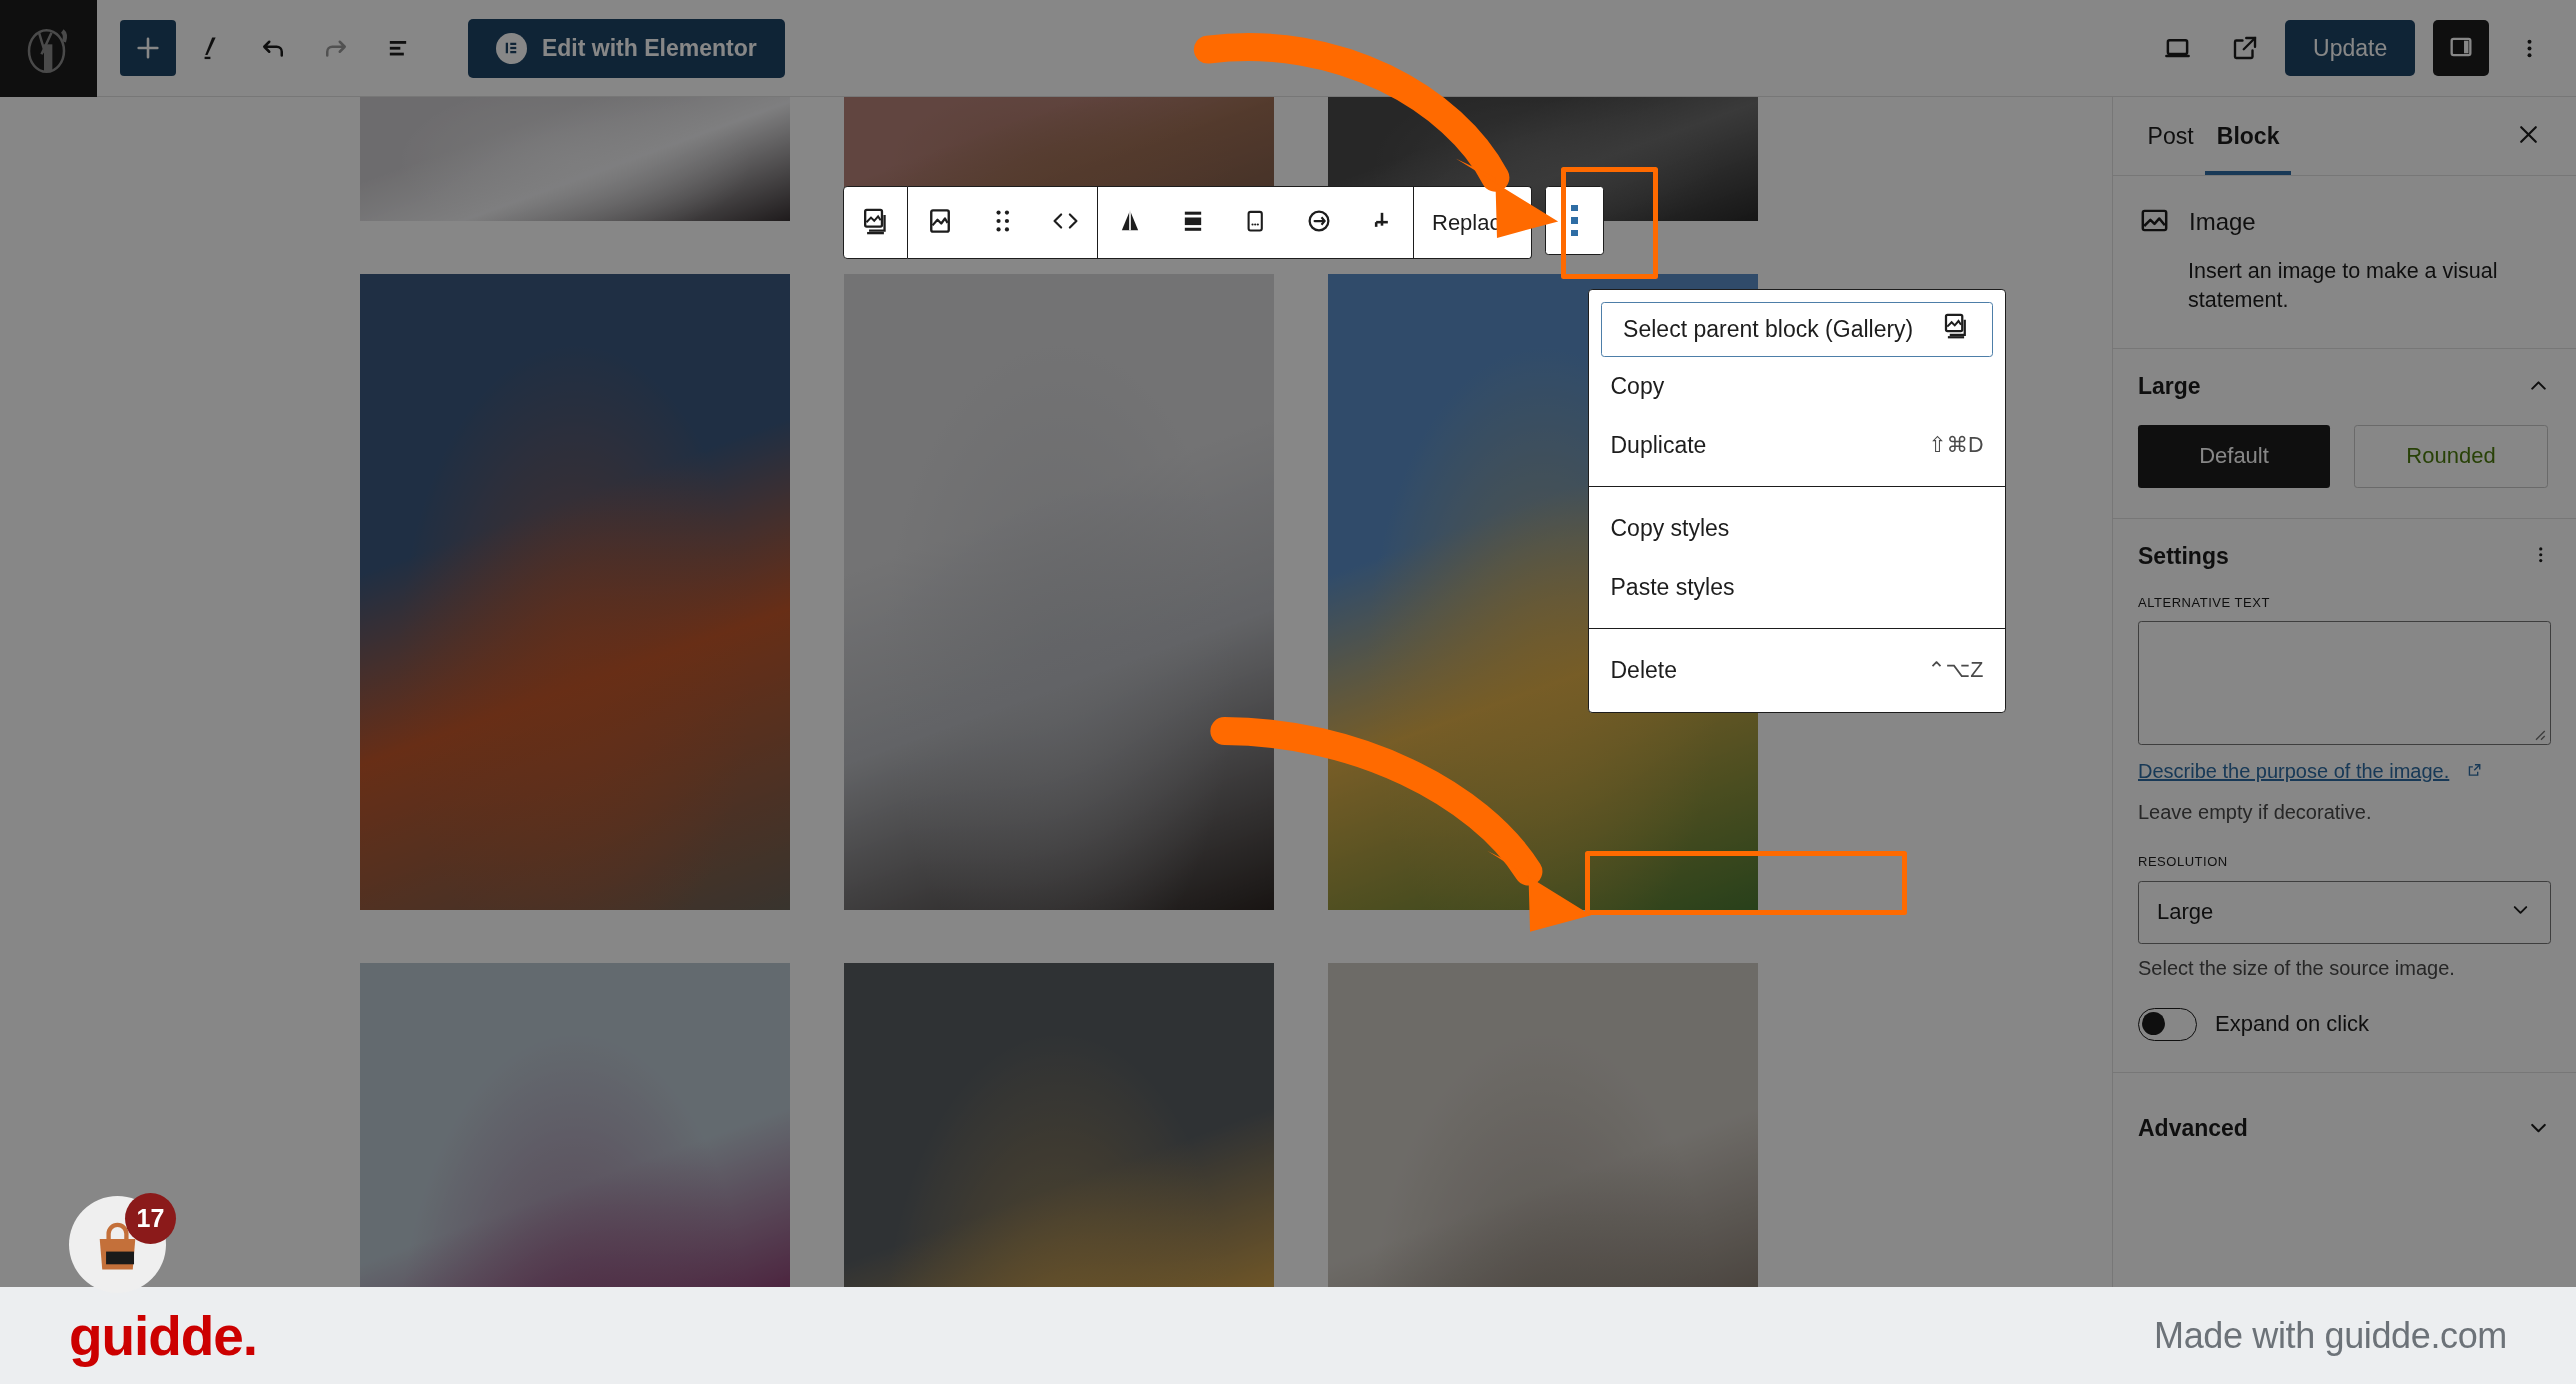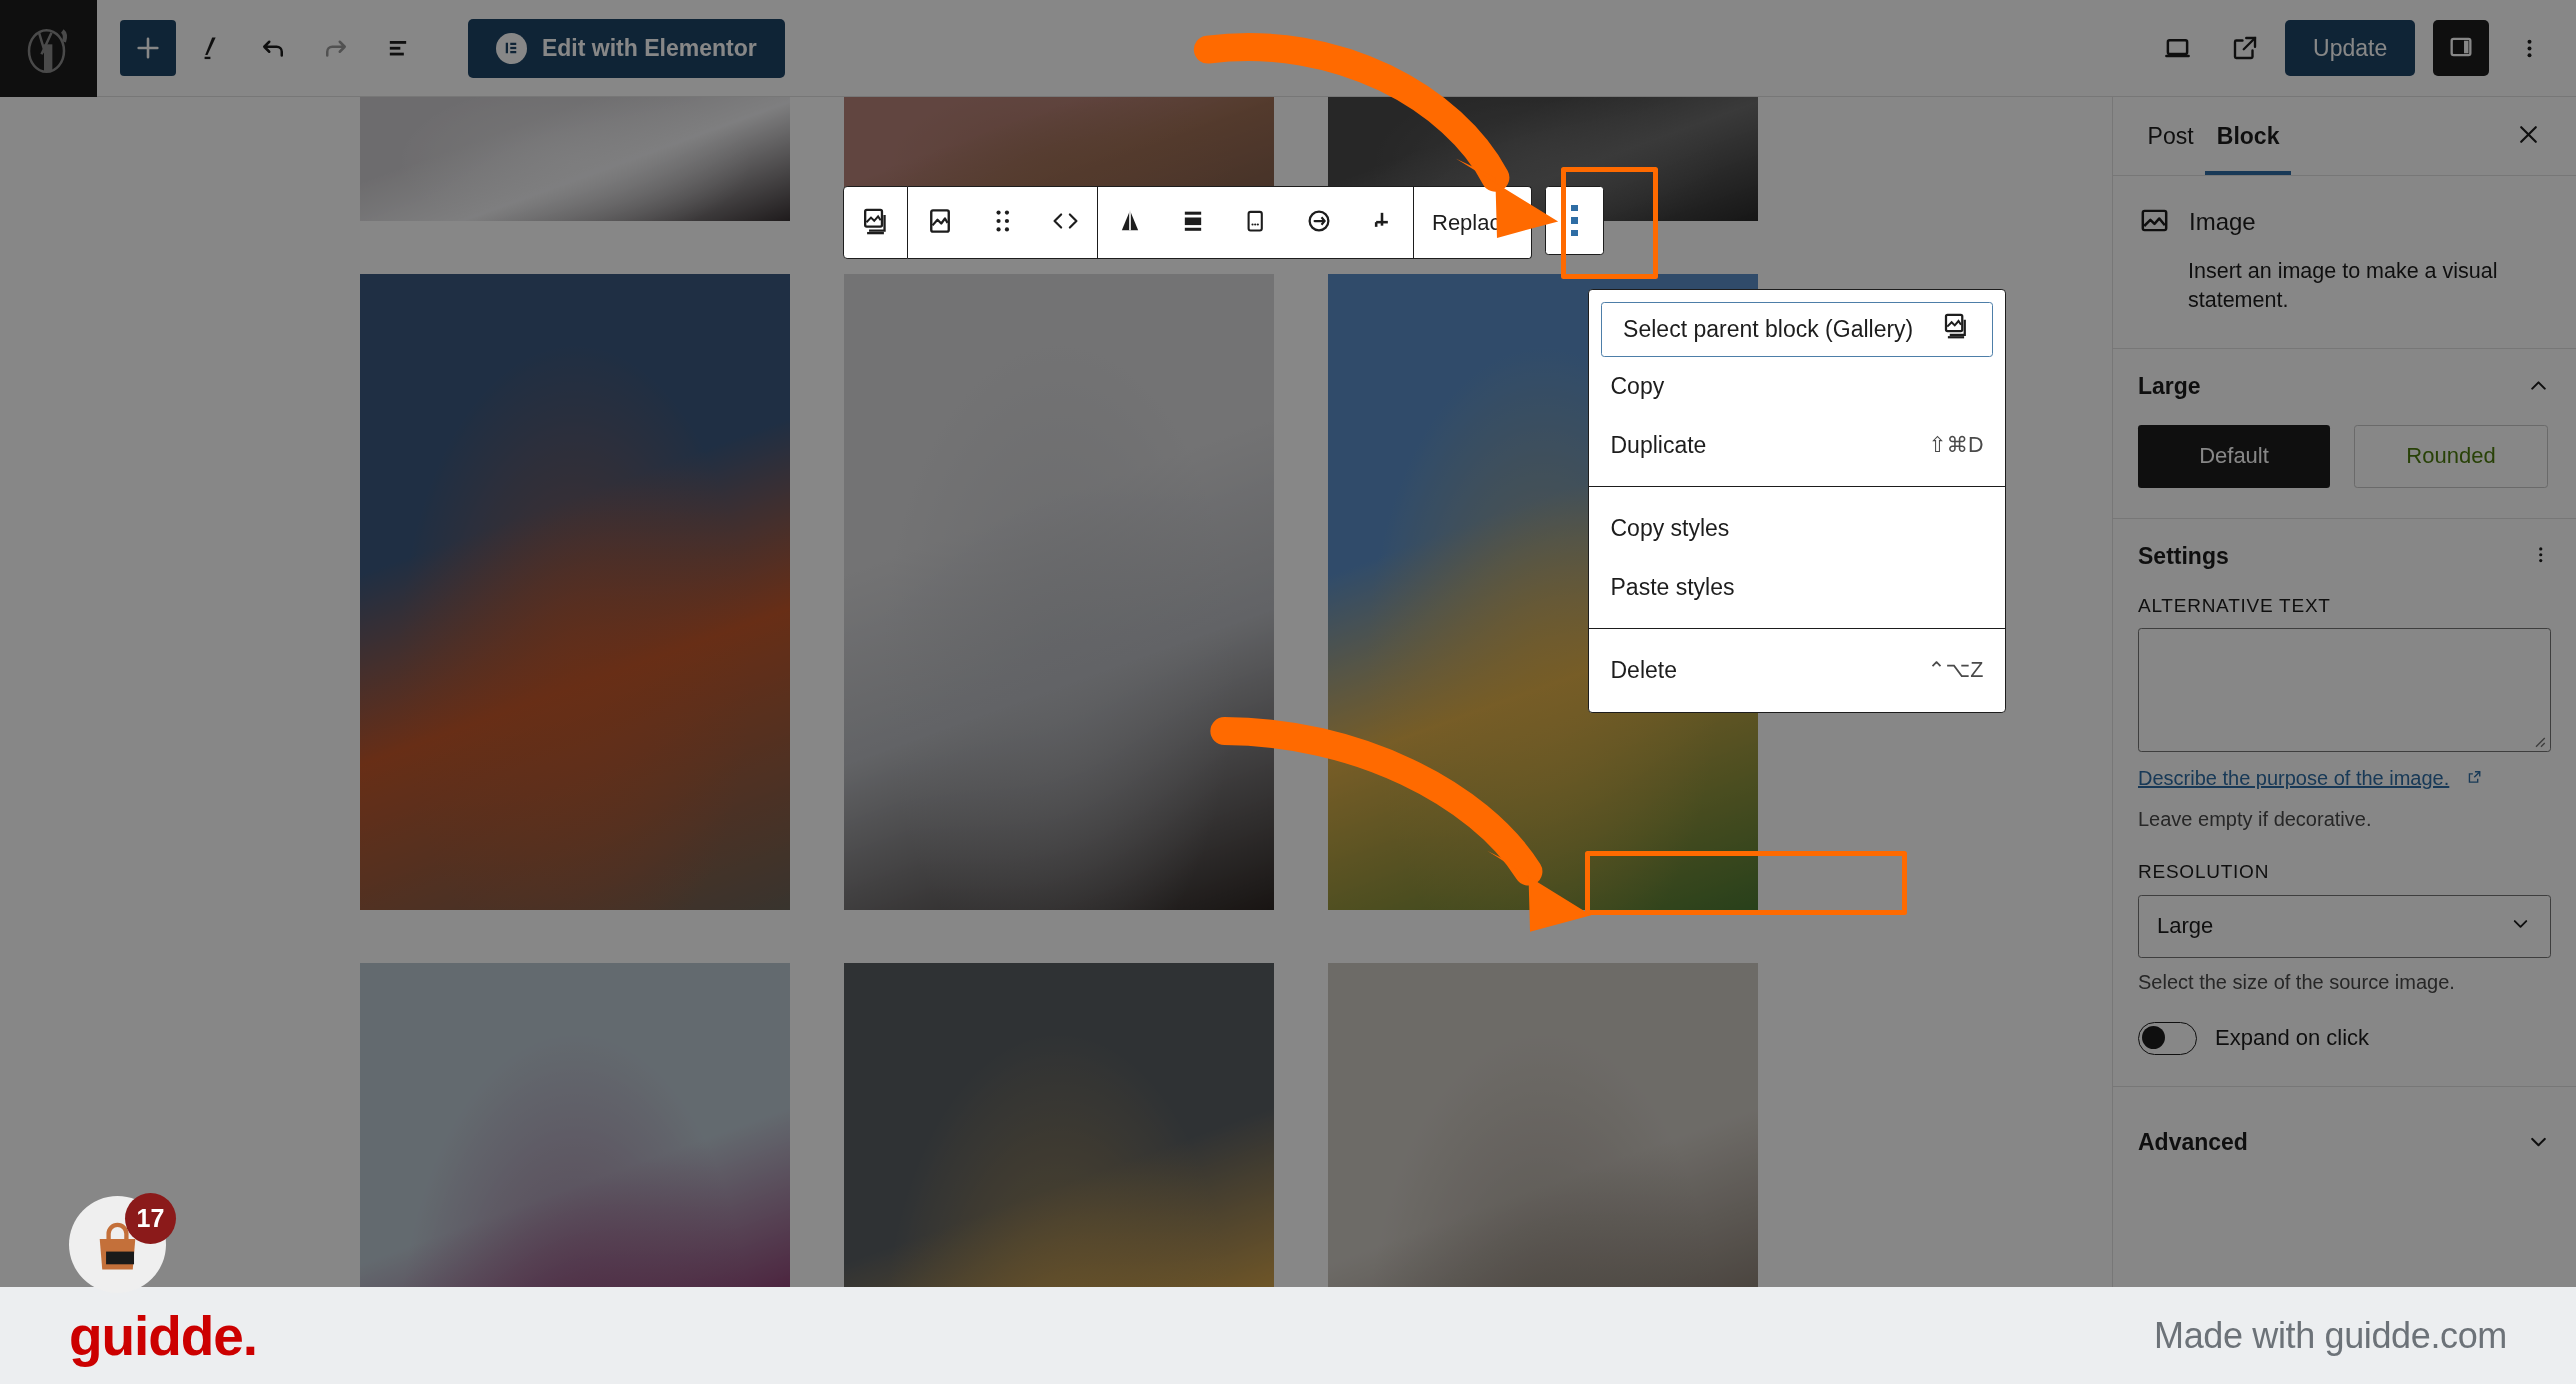"ALTERNATIVE TEXT" .fld-label { font-size: 19px -> 13px }
